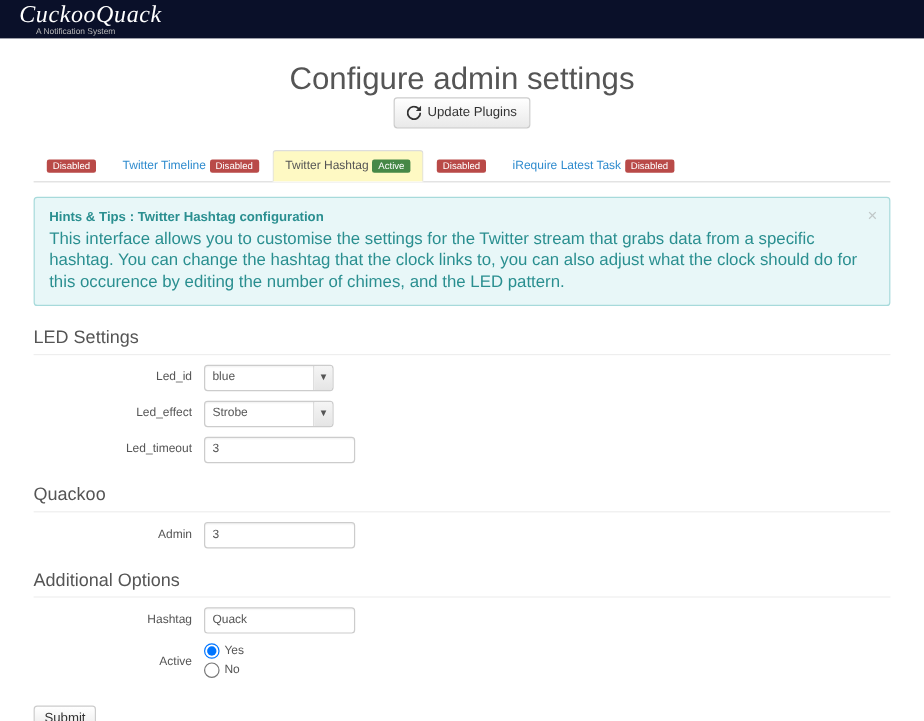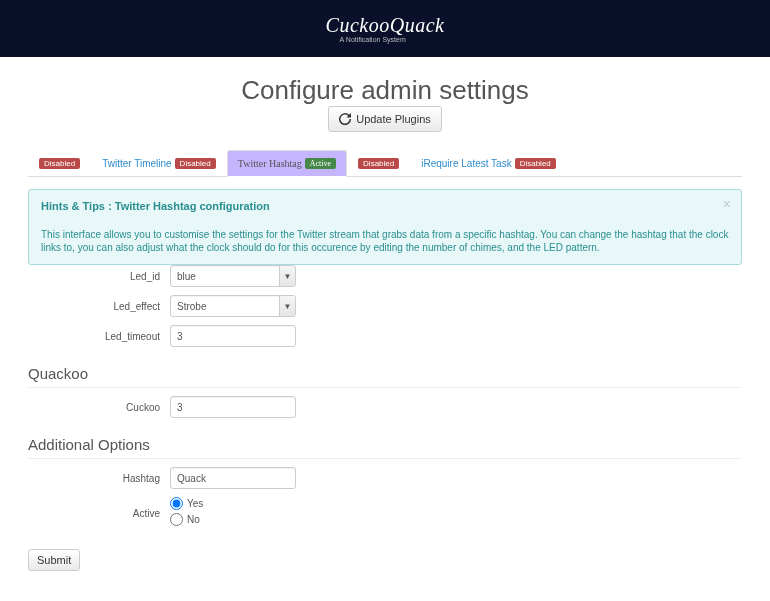"CuckooQuack" .navbar { height: 57px -> 32px; justify-content: center -> space-between }
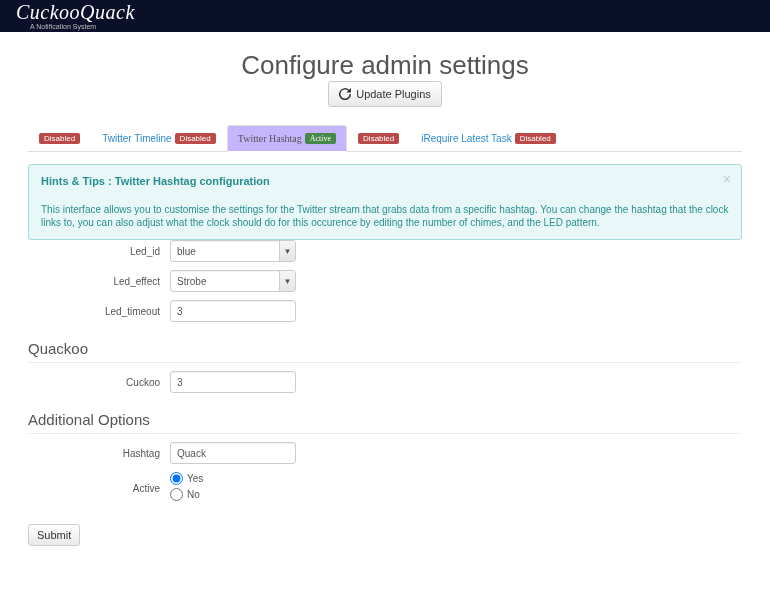"Twitter Hashtag" .tab.active { background: #c4b5fd -> #fef9c3; font-family: Liberation Serif, serif -> none }
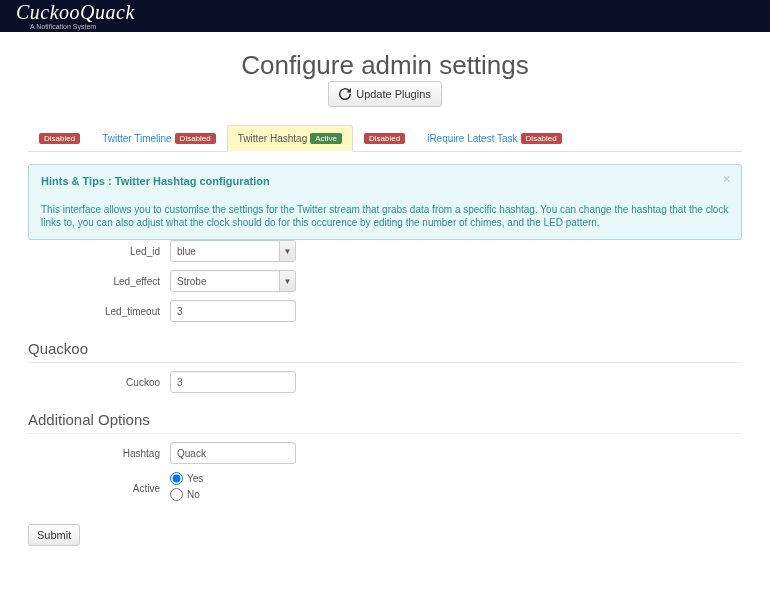"This interface allows you to" .alert-body { font-size: 10px -> 14px; margin-top: 16px -> 2px }
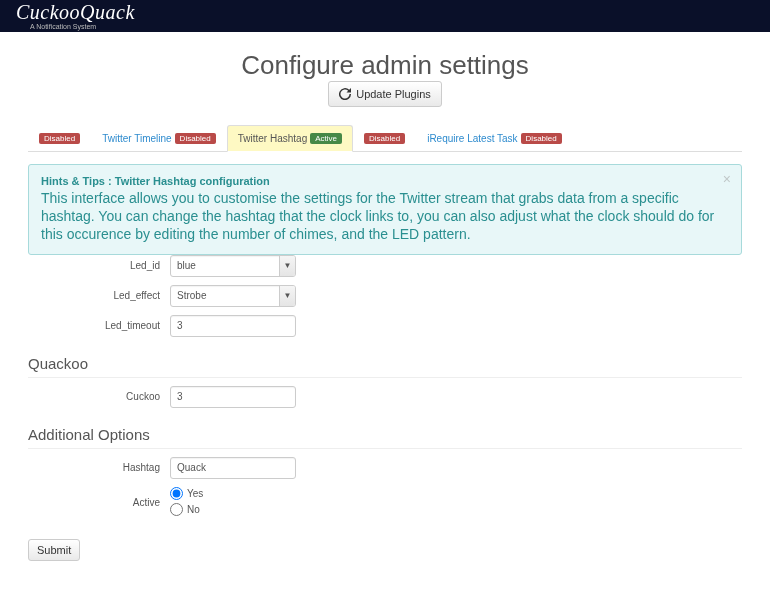"LED Settings" h2.section-title { html: none -> <h2>LED Settings</h2> }
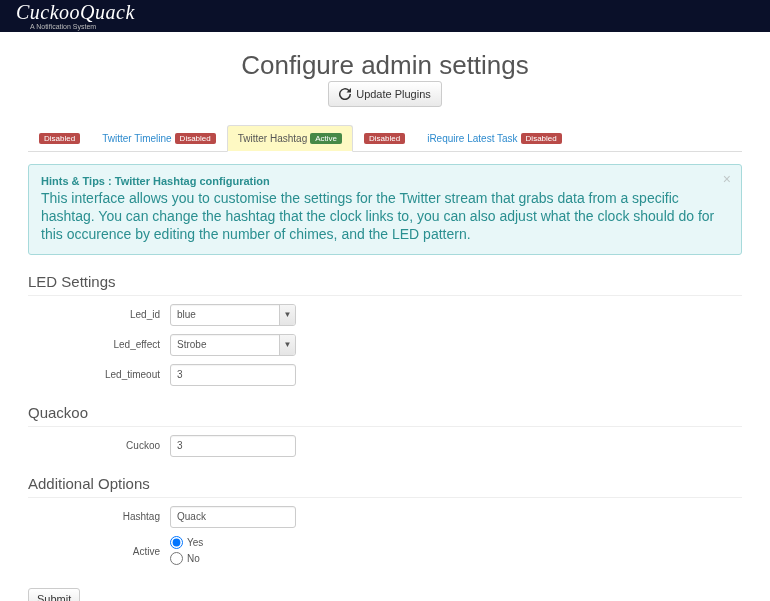"blue" .select-wrap .form-control { width: 126px -> 108px }
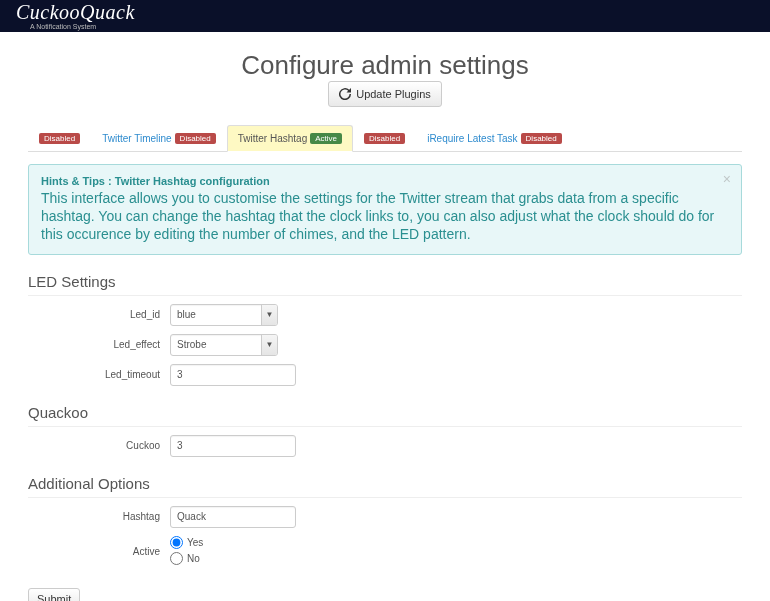"Cuckoo" label.form-label { text: Cuckoo -> Admin }
